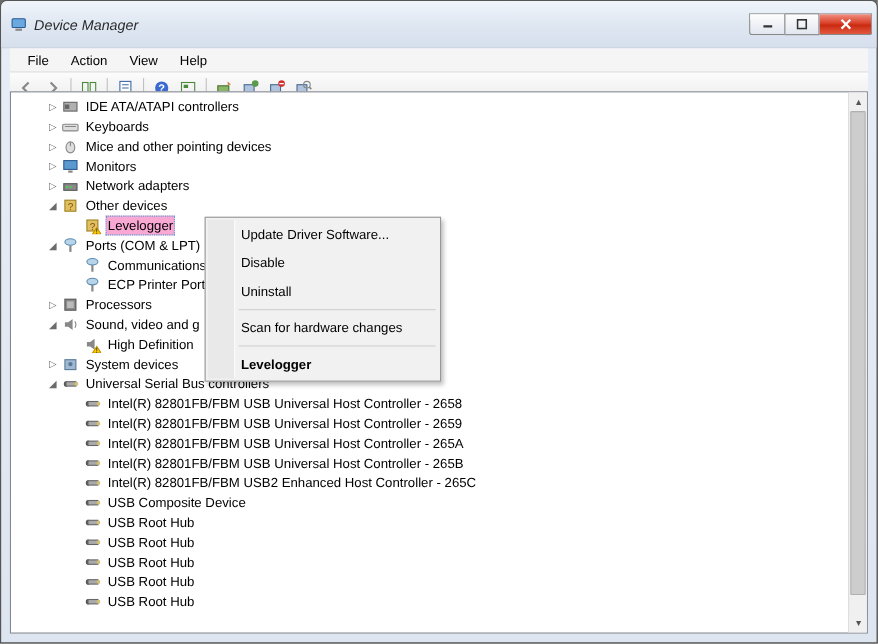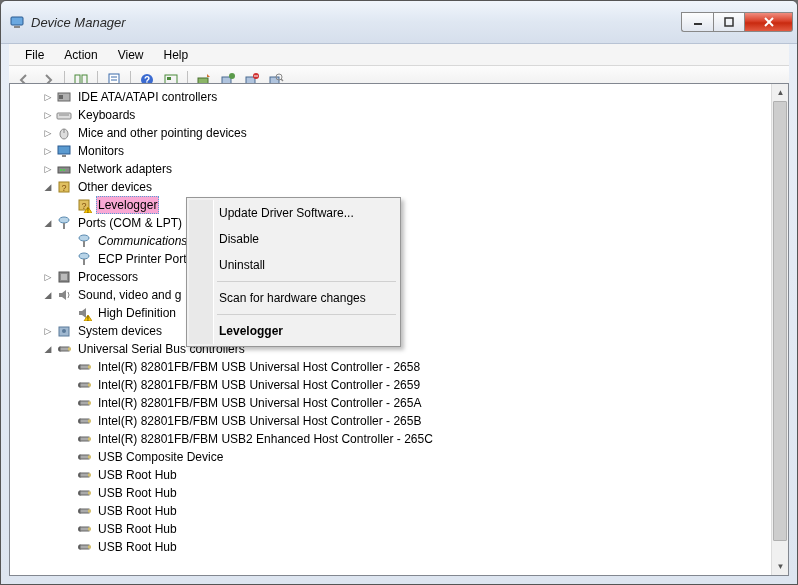"Communications" div.node { font-style: italic -> none }
